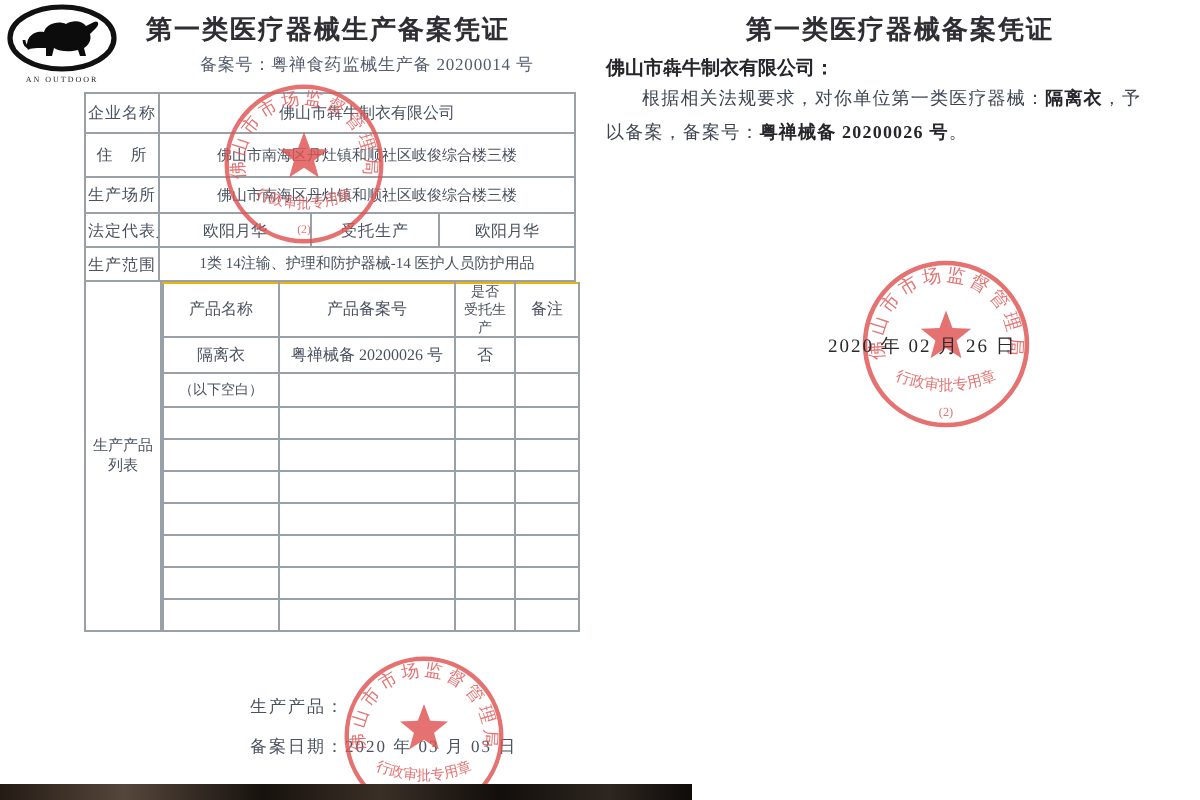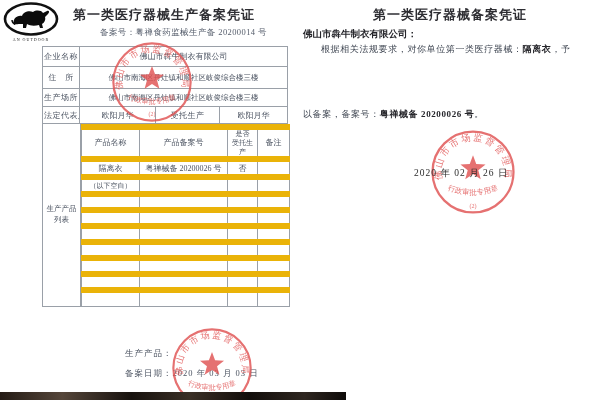"以备案，备案号：粤禅械备 20200026 号。" div.abs { margin-top: 48px -> none }
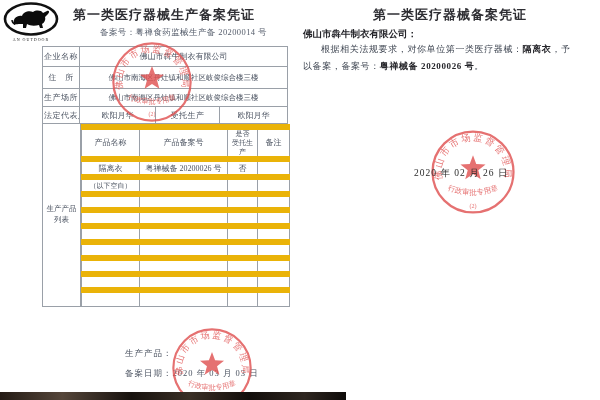"生产范围" tr { html: none -> <tr> <td>生产范围</td> <td>1类 14注输、护理和防护器械-14 医护人员防护用品</td> </tr> }
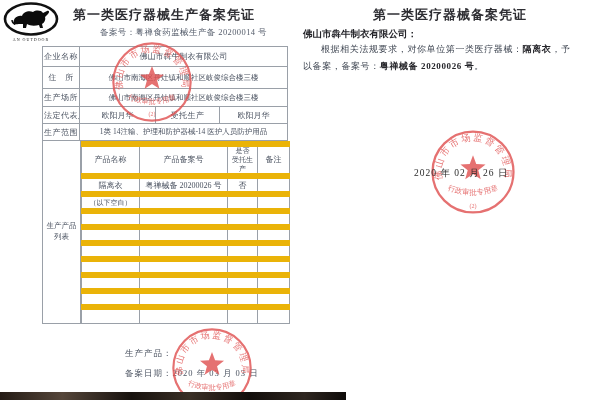"是否" table.sub tr td { border-top: 6px solid #eab308 -> 1px solid #eab308 }
